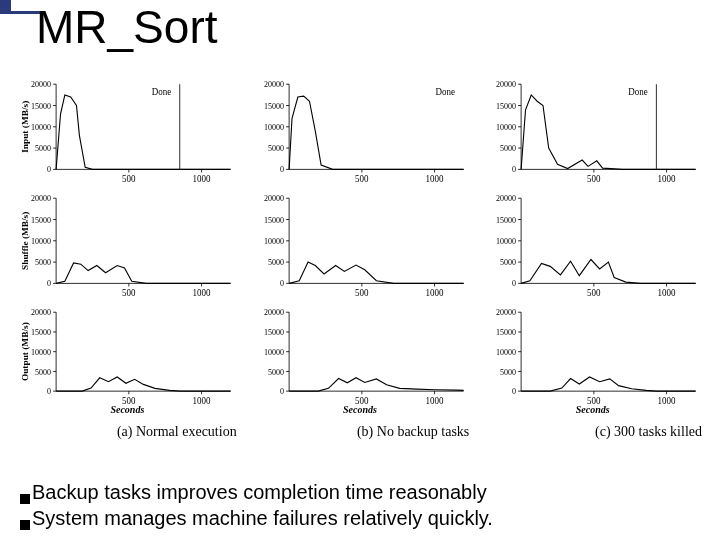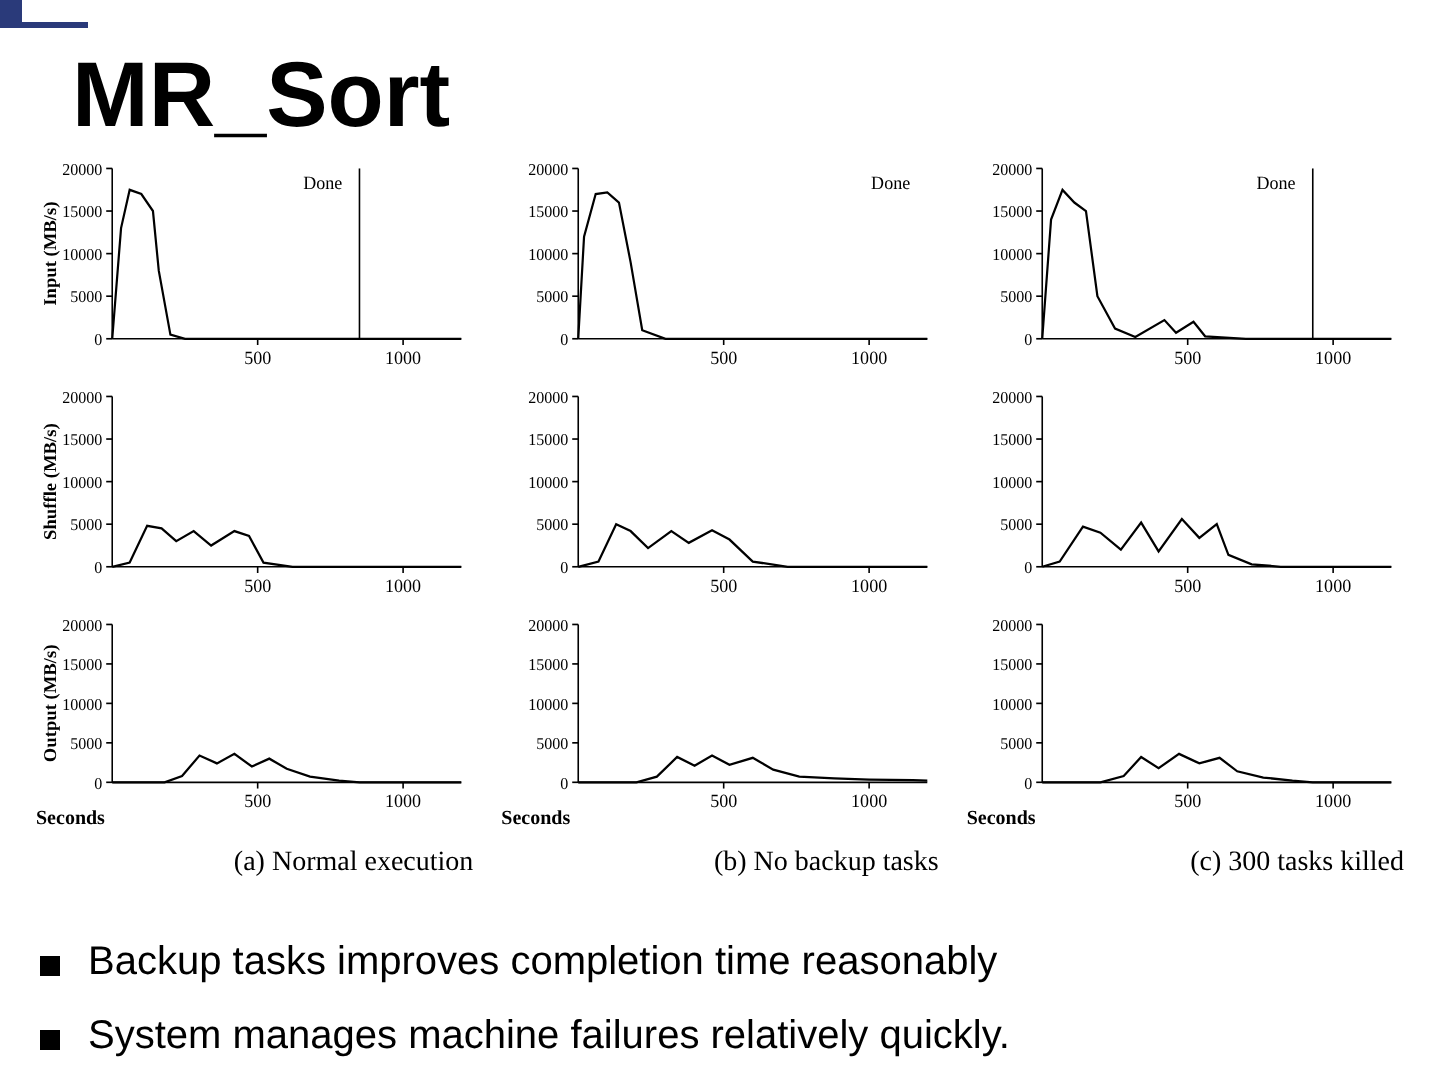"MR_Sort" .title { font-weight: 700 -> 400; top: 20px -> 0 }
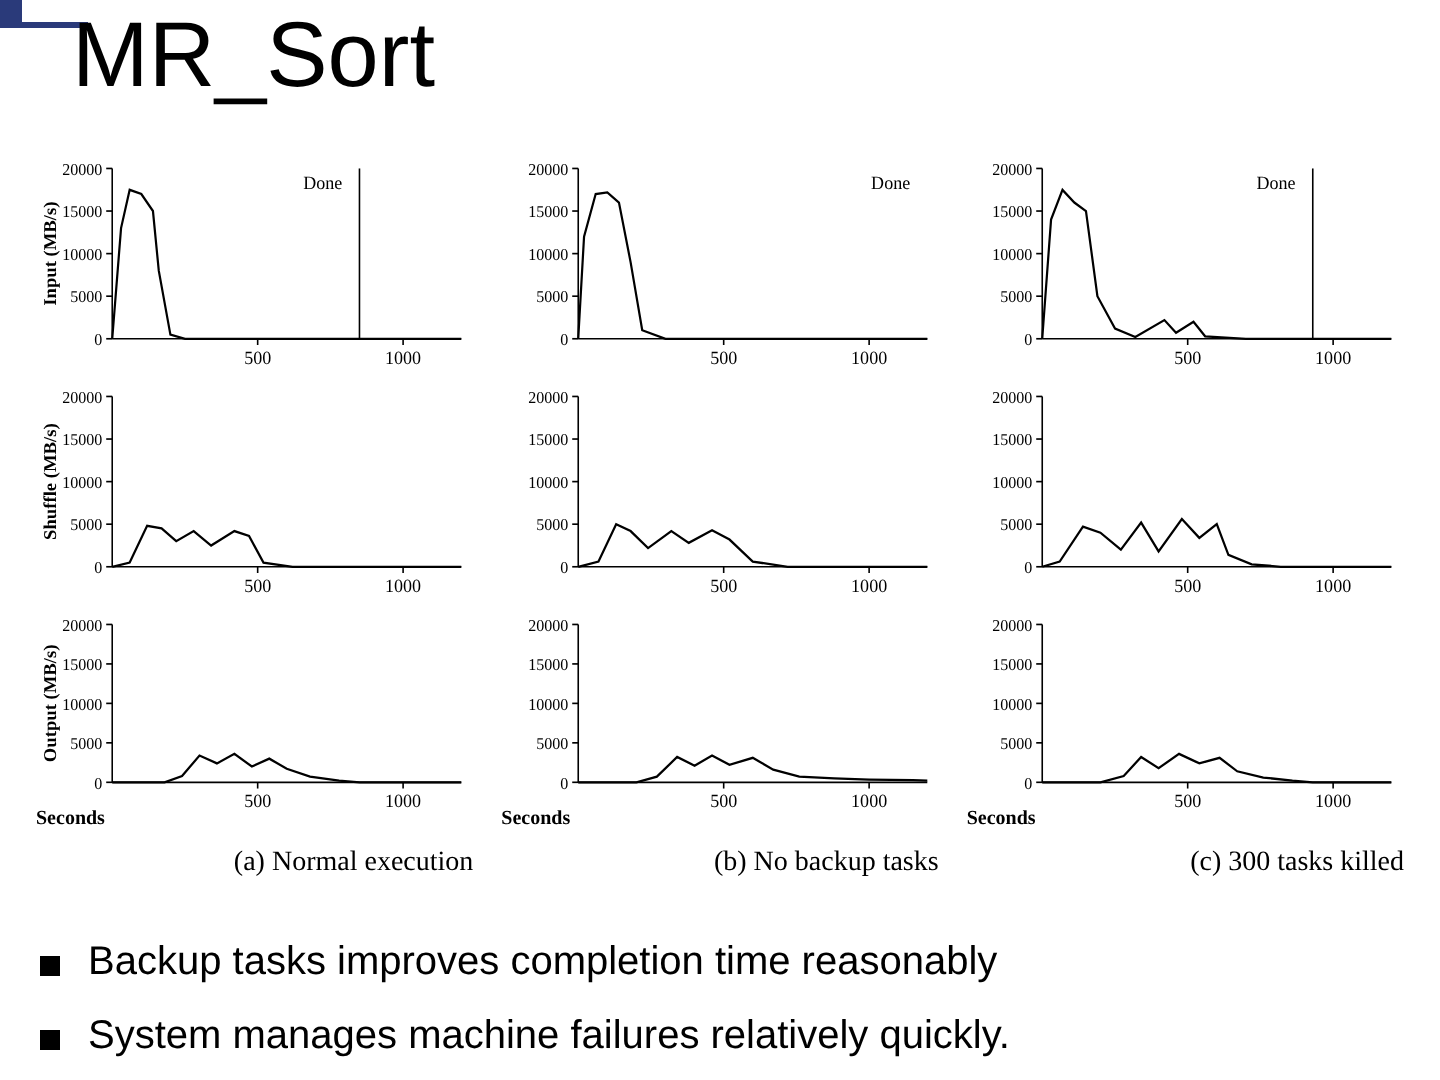"Seconds" .xlabel { font-style: none -> italic; text-align: none -> center }
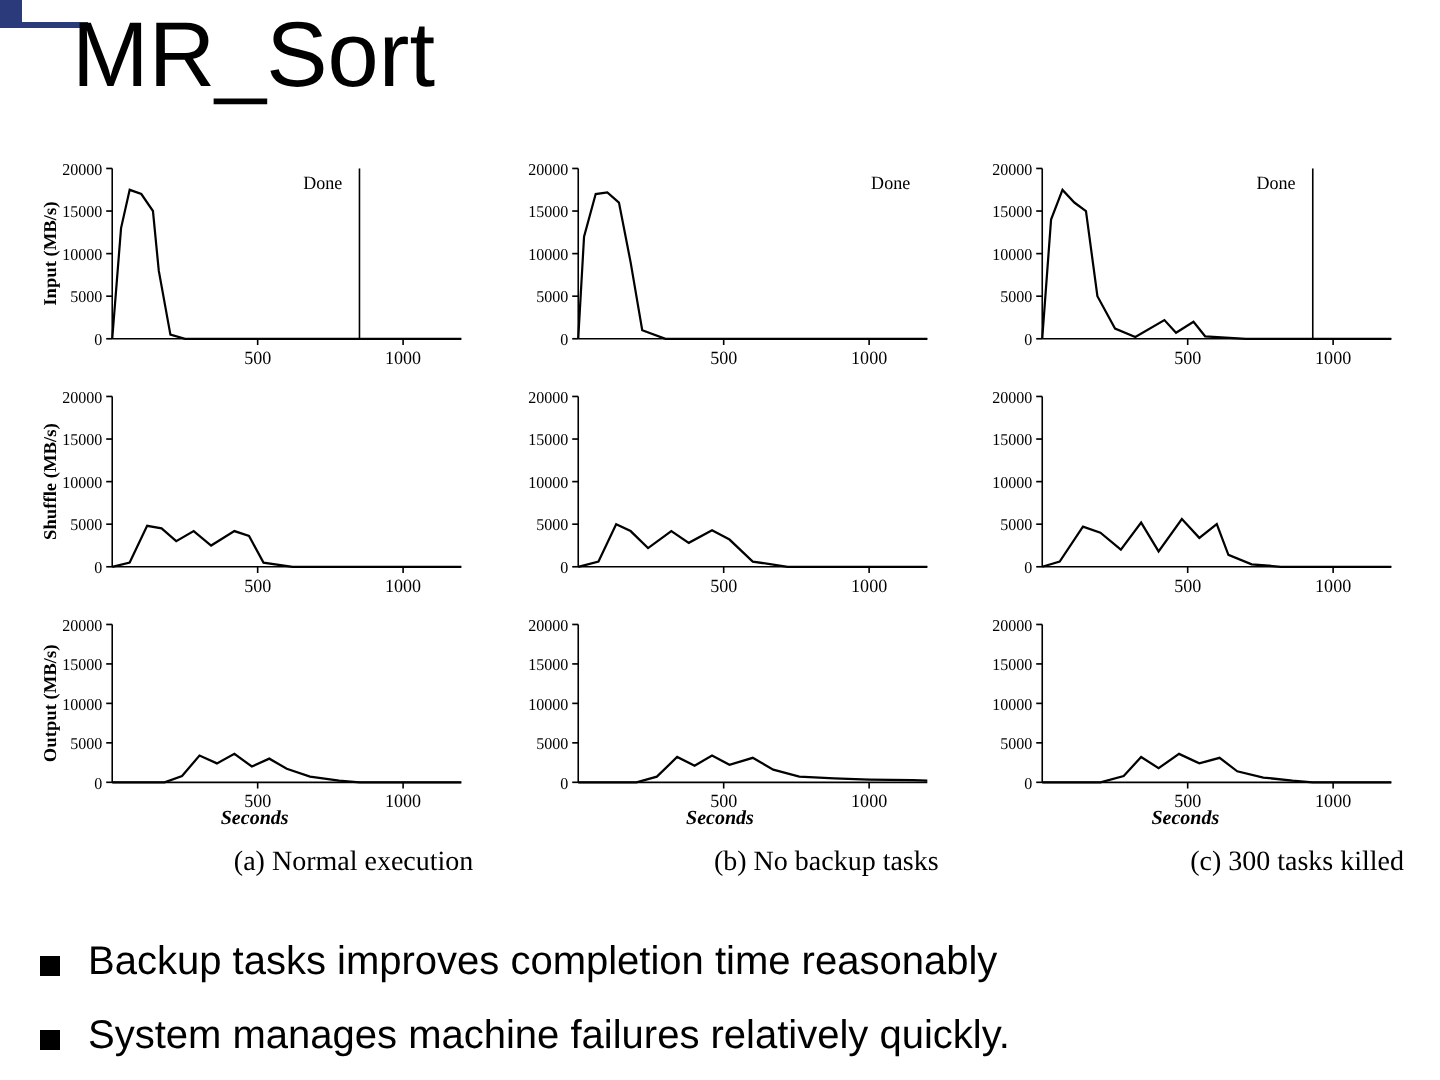"Backup tasks improves completion time" .bullets .row { align-items: flex-start -> flex-end; gap: 14px -> 2px; margin-top: 14px -> 3px }
